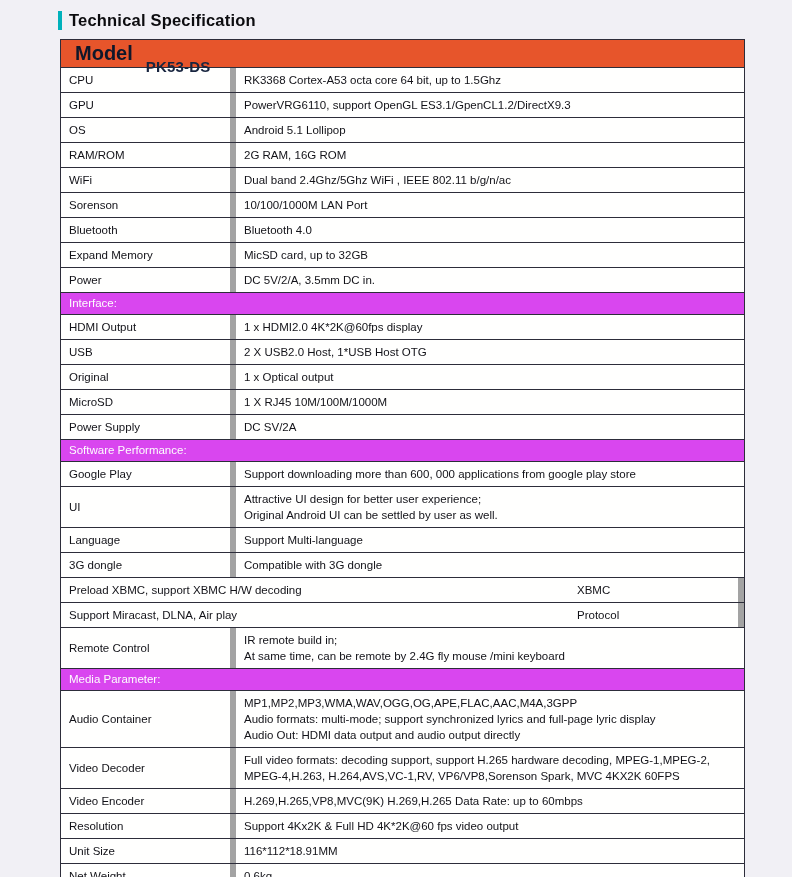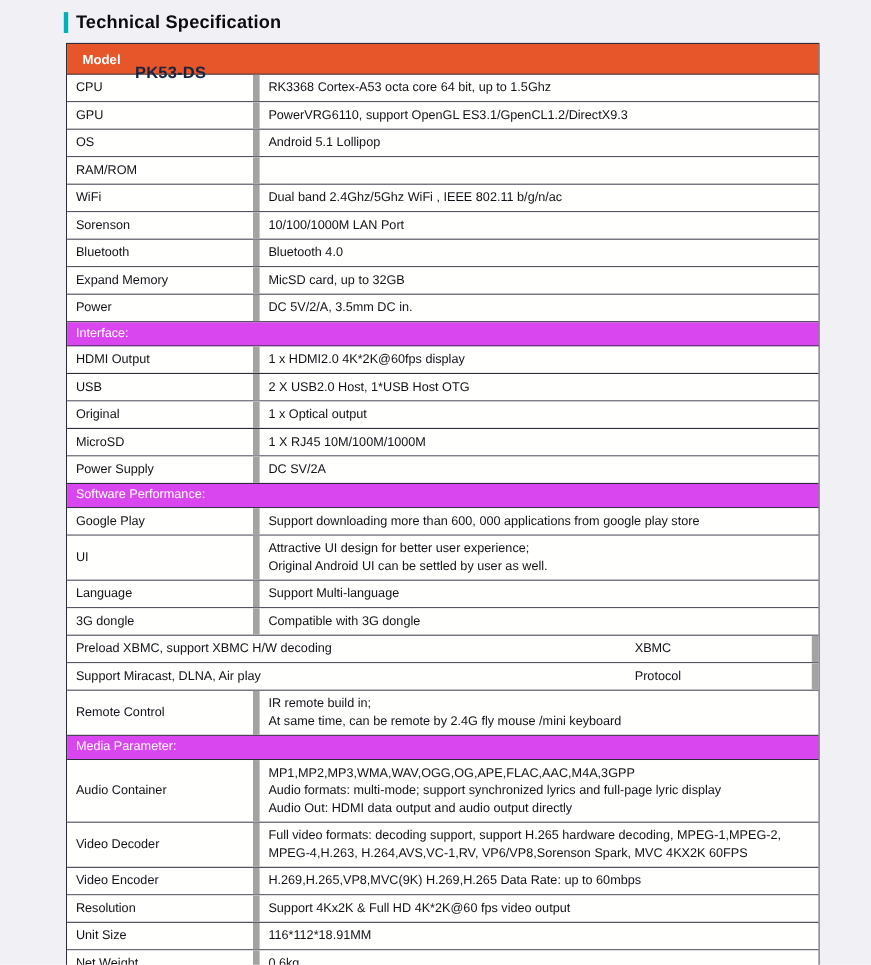"Model" .model-label { color: #ffffff -> #0f172a; font-size: 12px -> 20px }
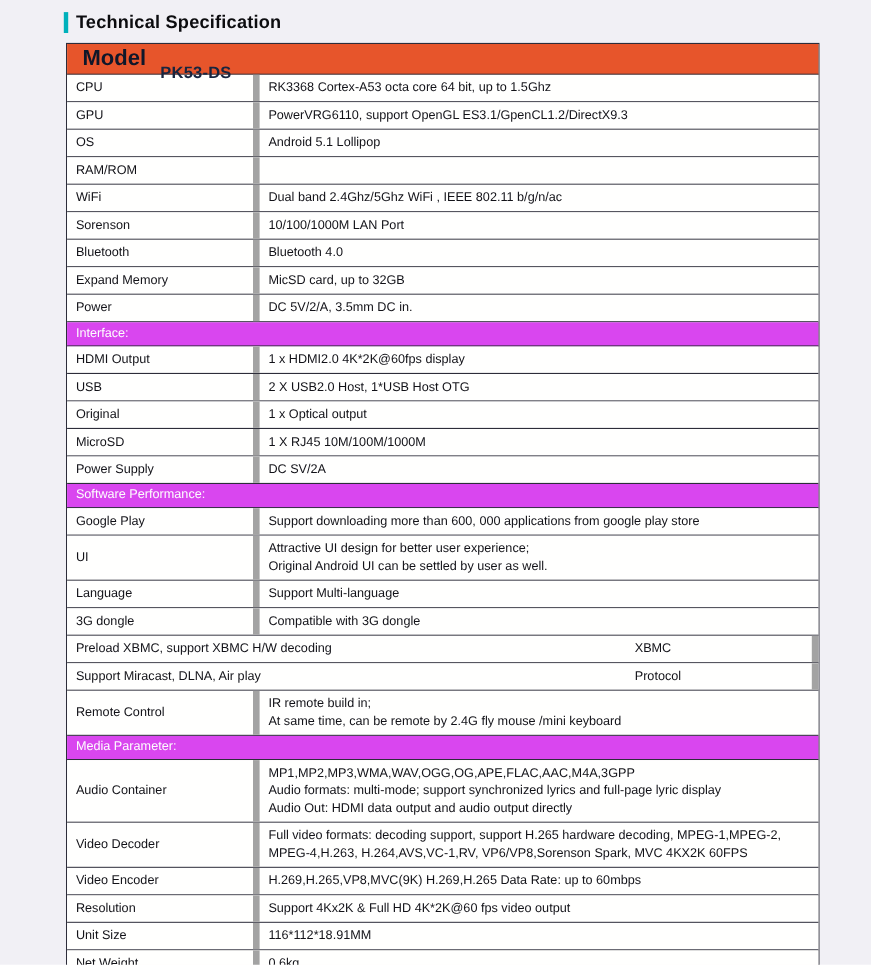"2G RAM, 16G ROM" div.cell { html: none -> <div>2G RAM, 16G ROM</div> }
